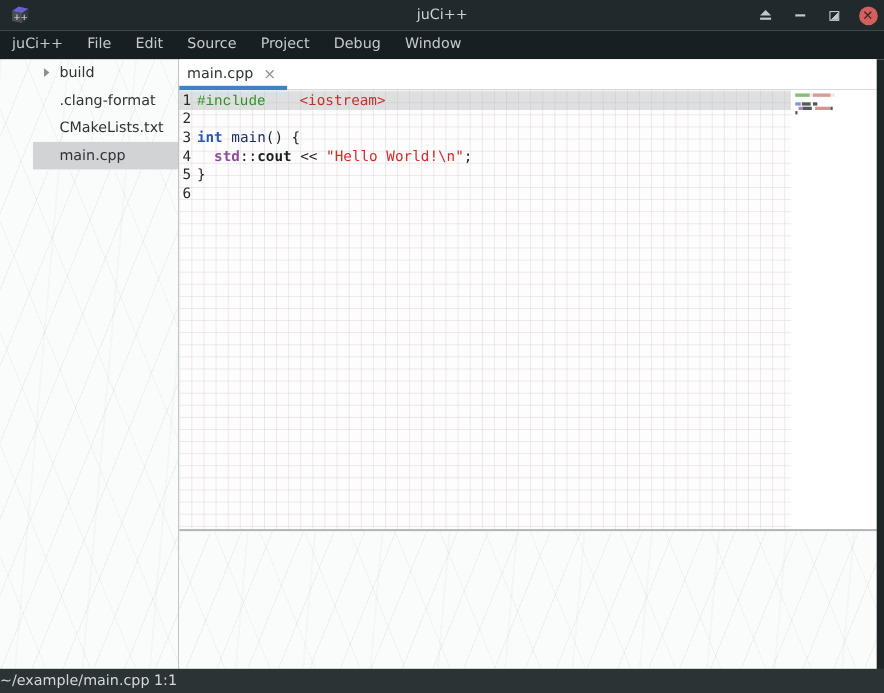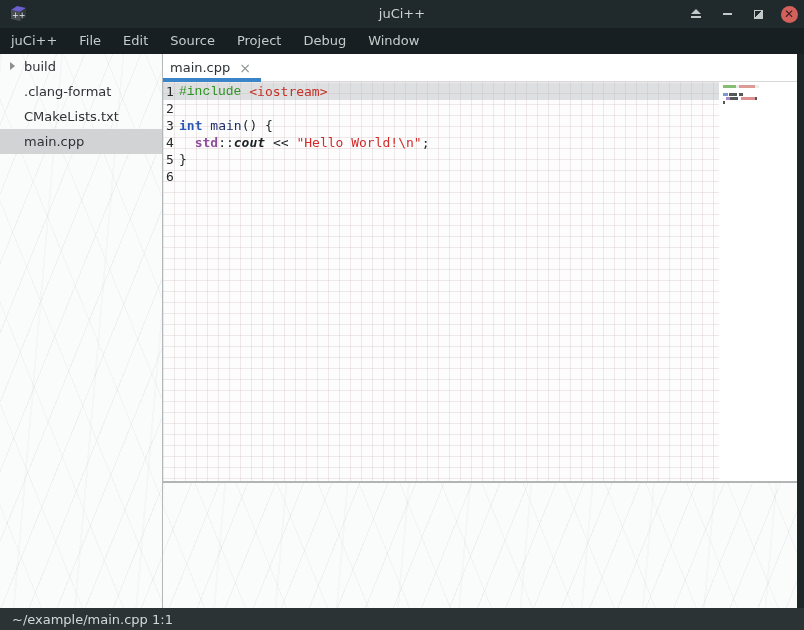"build" .tree-row { margin-left: none -> 30px }
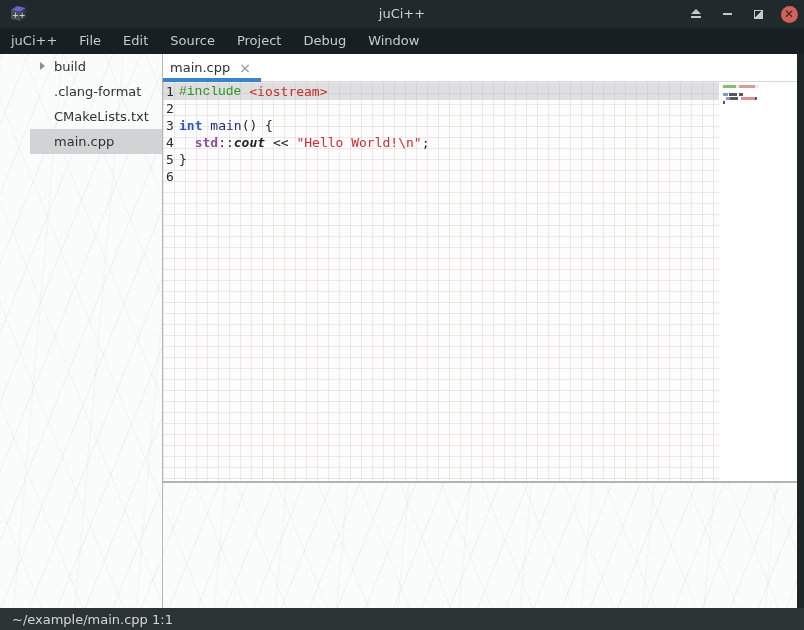"<iostream>" .tok-include { margin-left: none -> 23px }
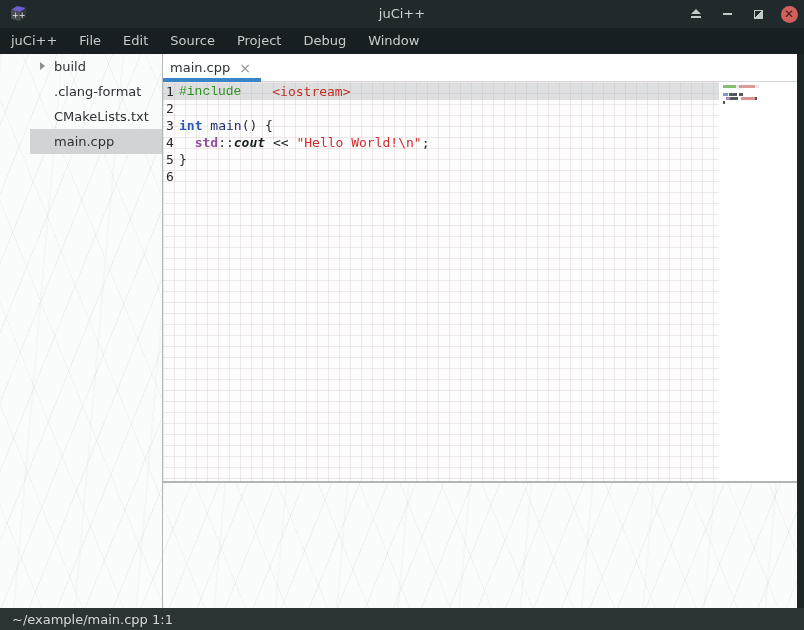"cout" .tok-bold { font-style: italic -> none }
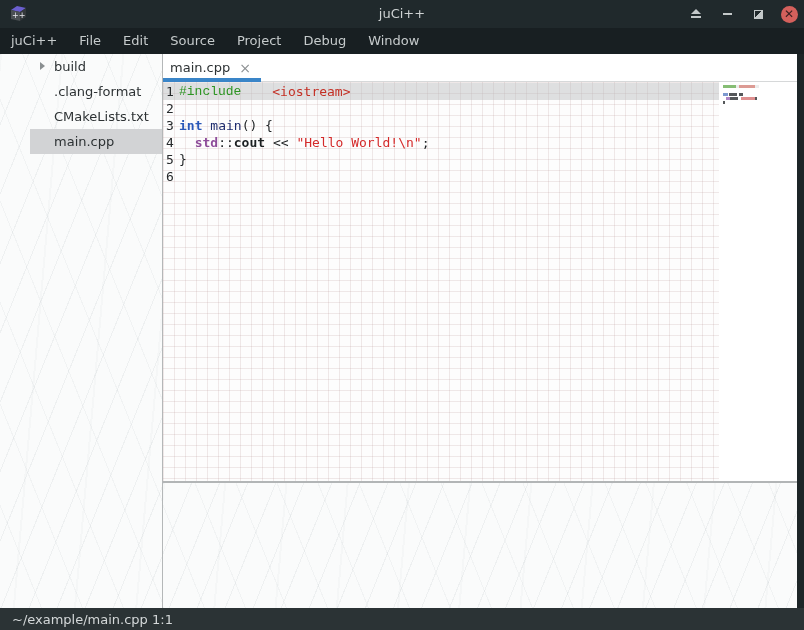"~/example/main.cpp 1:1" .statusbar { padding-left: 12px -> 0 }
